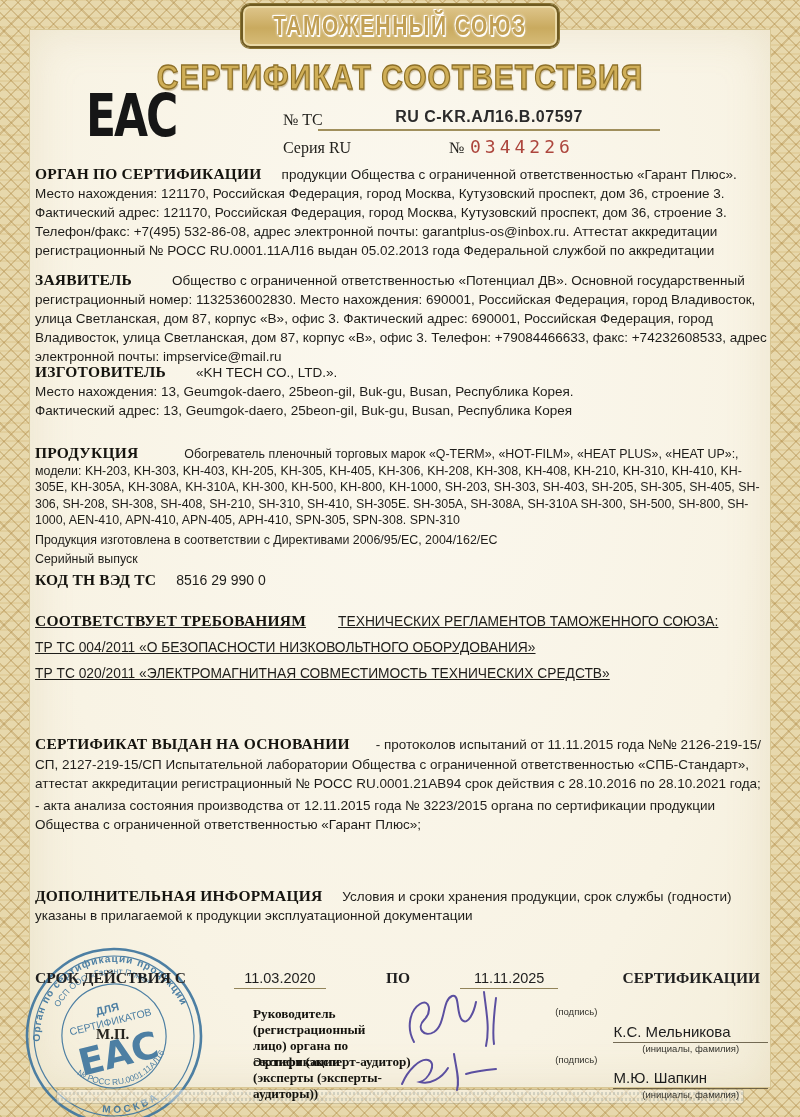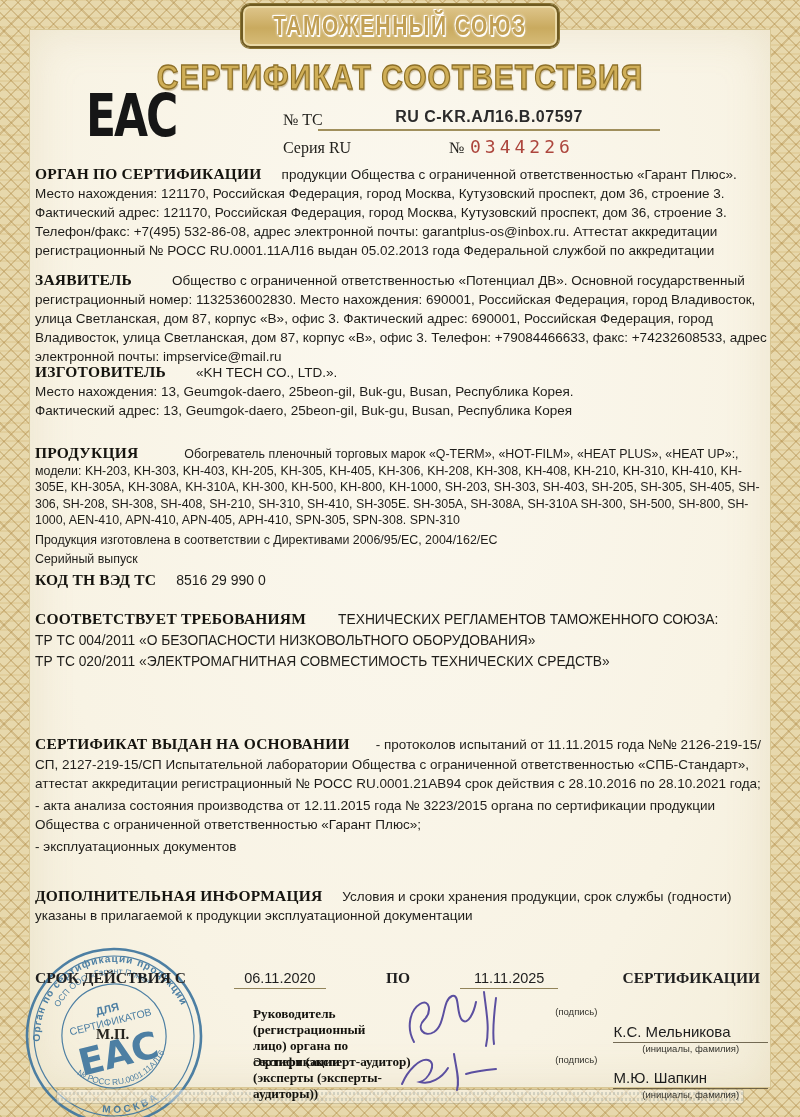"СООТВЕТСТВУЕТ ТРЕБОВАНИЯМ ТЕХНИЧЕСКИХ" .reg-line { line-height: 21px -> 26px; text-decoration: none -> underline }
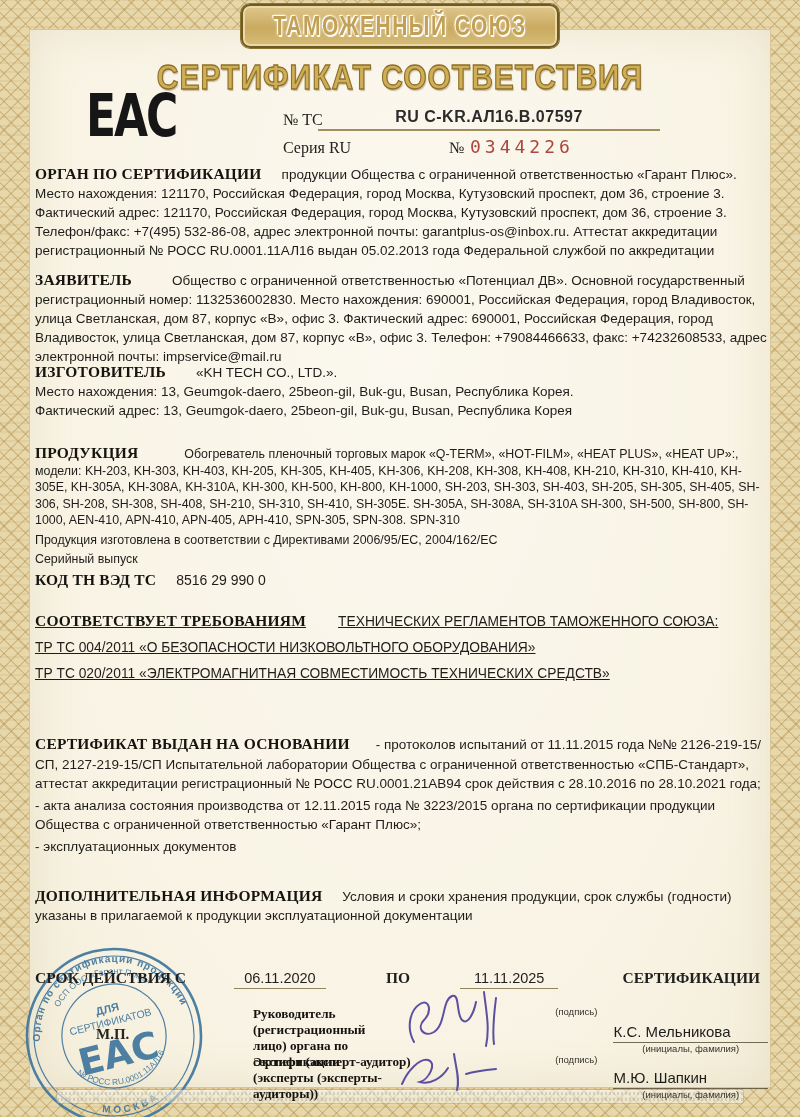"- эксплуатационных документов" p { html: <p>- эксплуатационных документов</p> -> none }
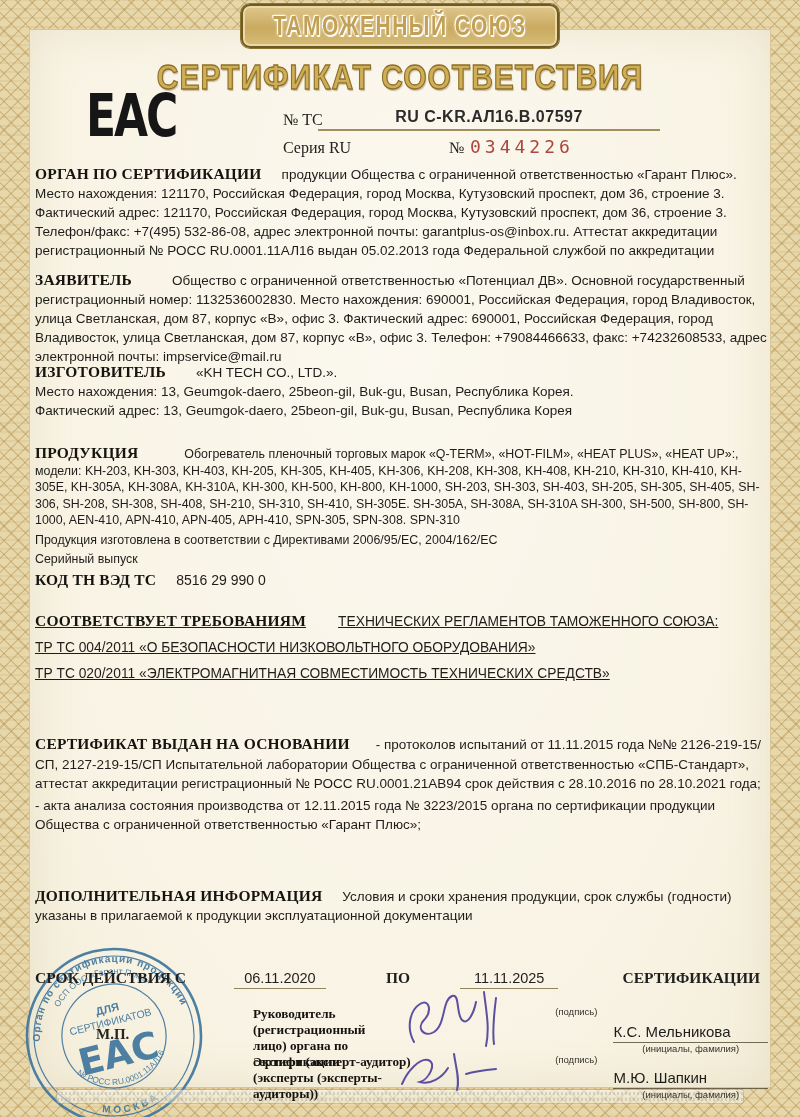"06.11.2020" span.date-cell { text: 06.11.2020 -> 11.03.2020 }
